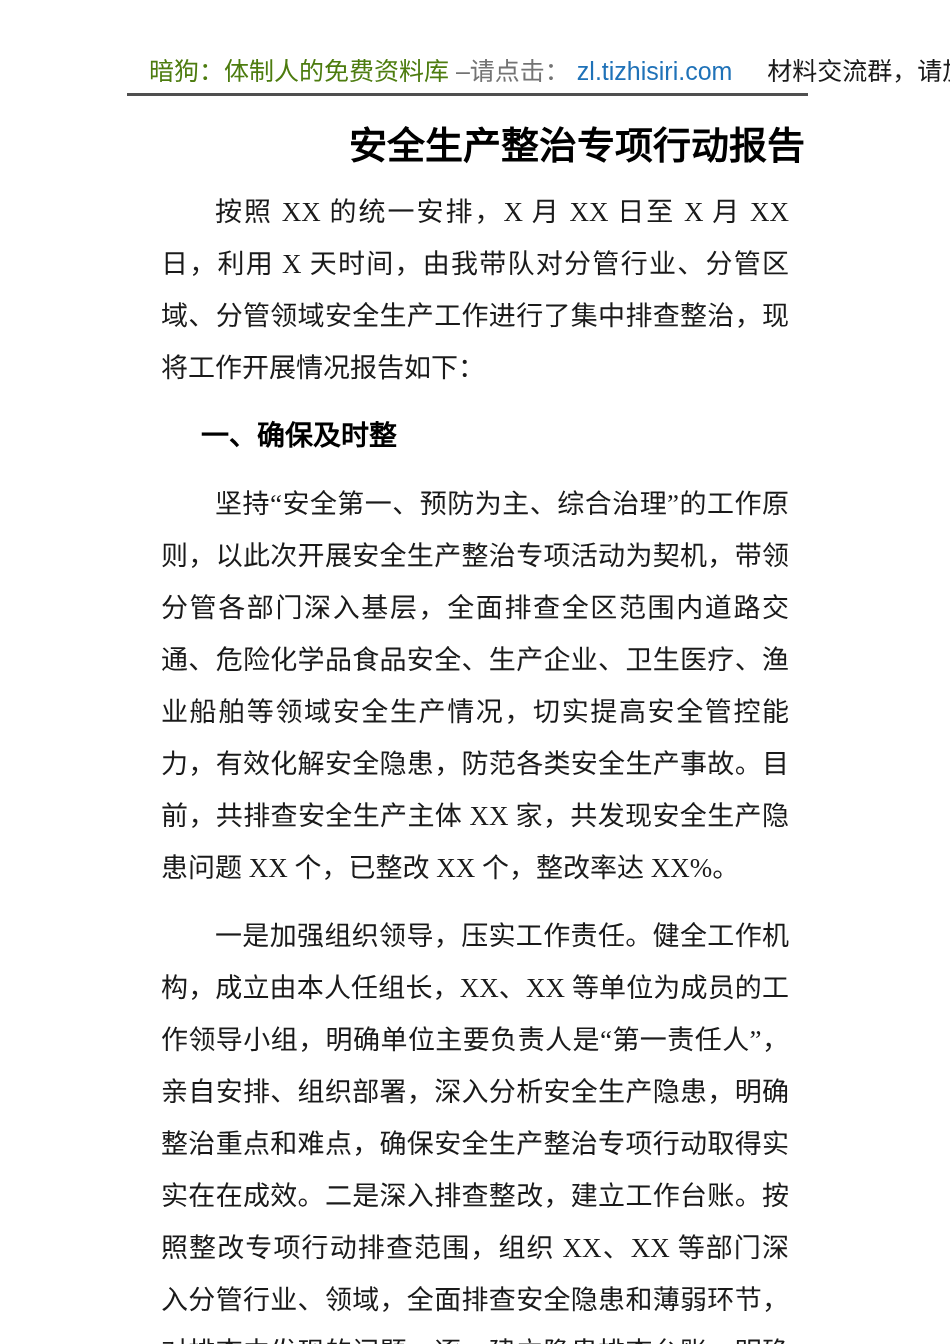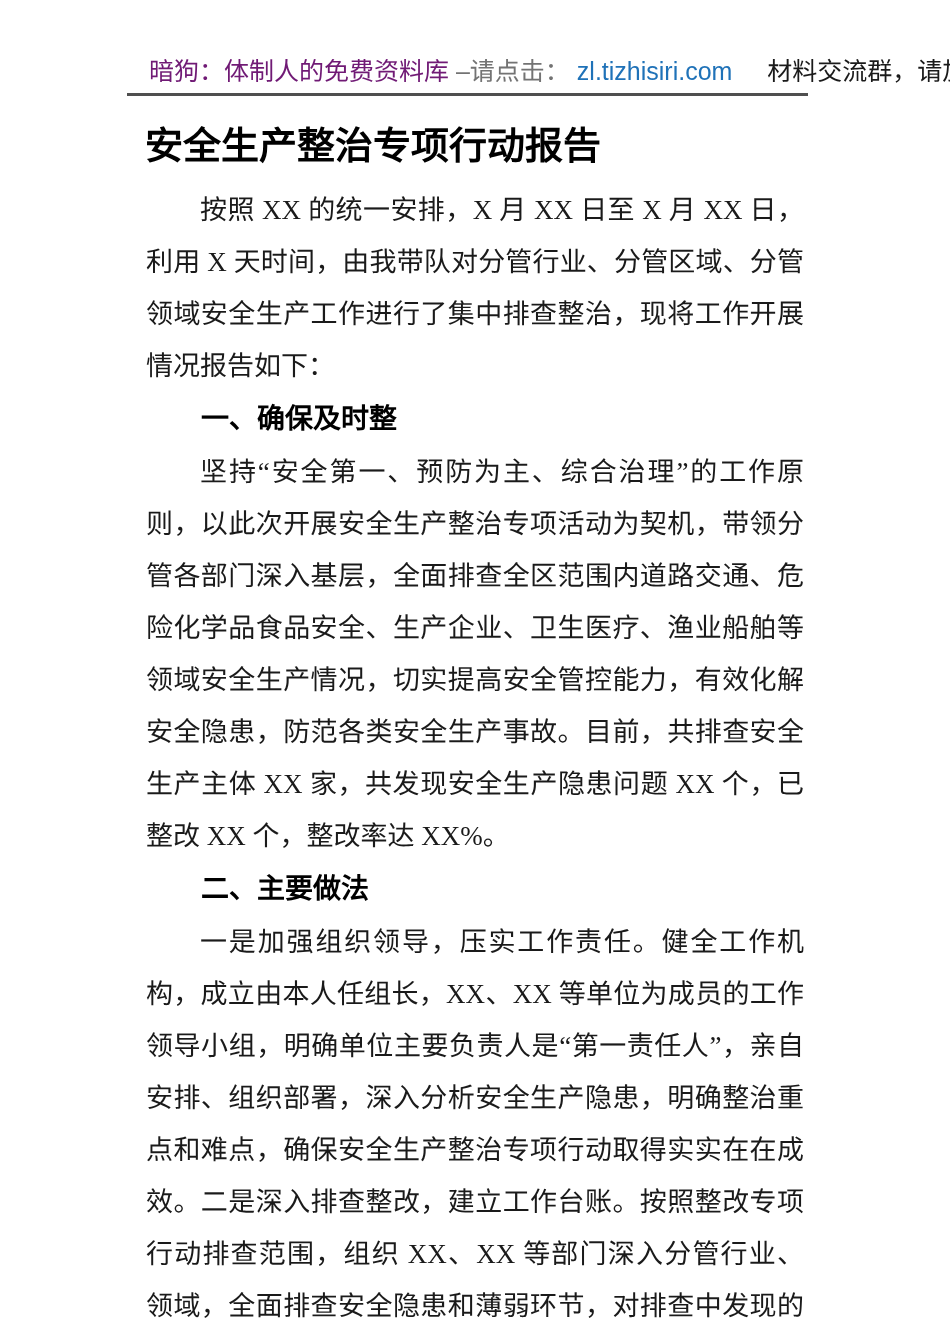"暗狗：体制人的免费资料库" .promo-brand { color: #701a75 -> #4d7c0f }
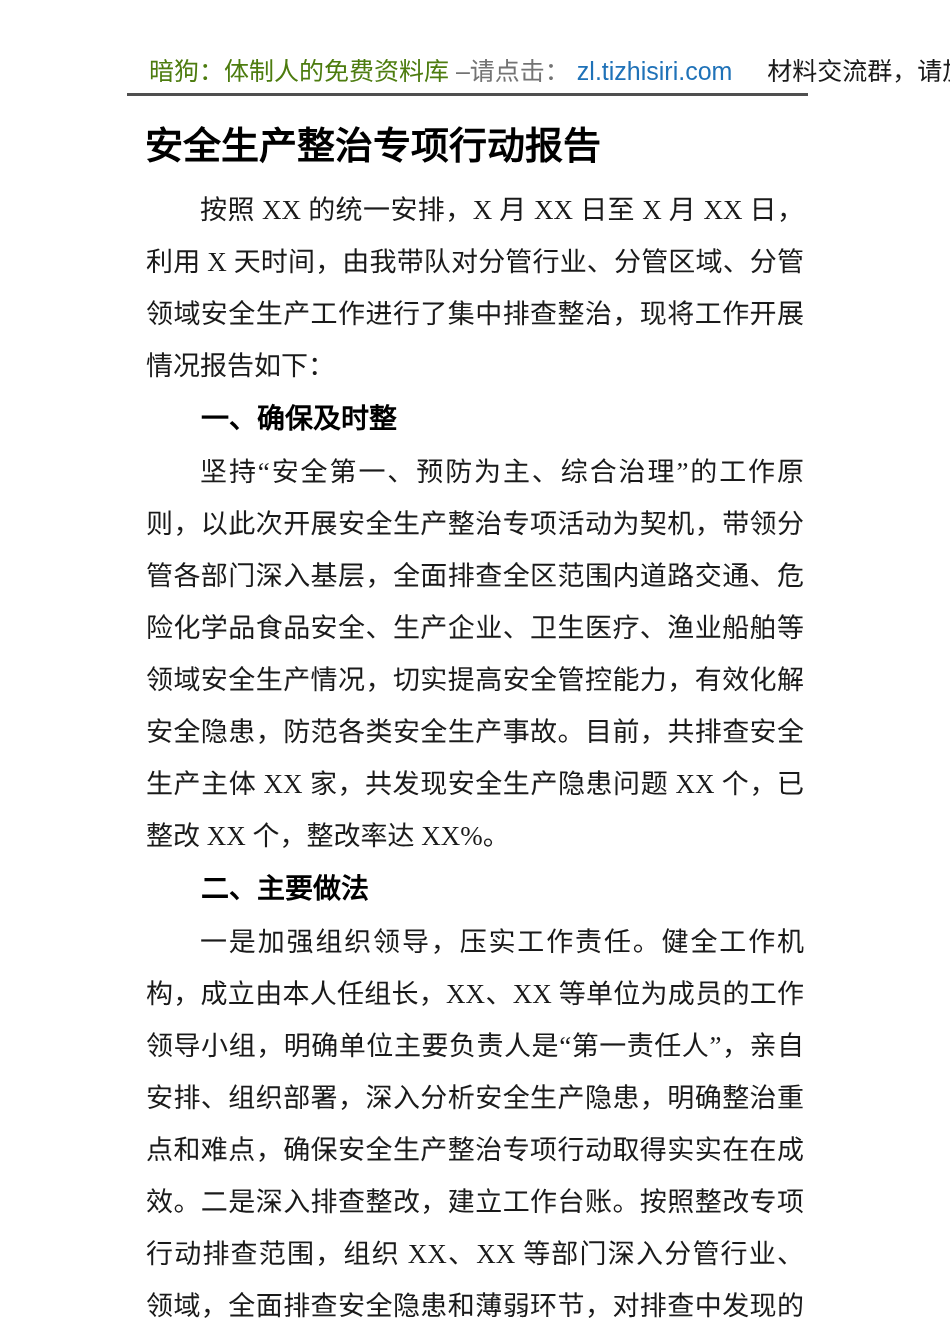"安全生产整治专项行动报告" .doc-title { text-align: left -> right }
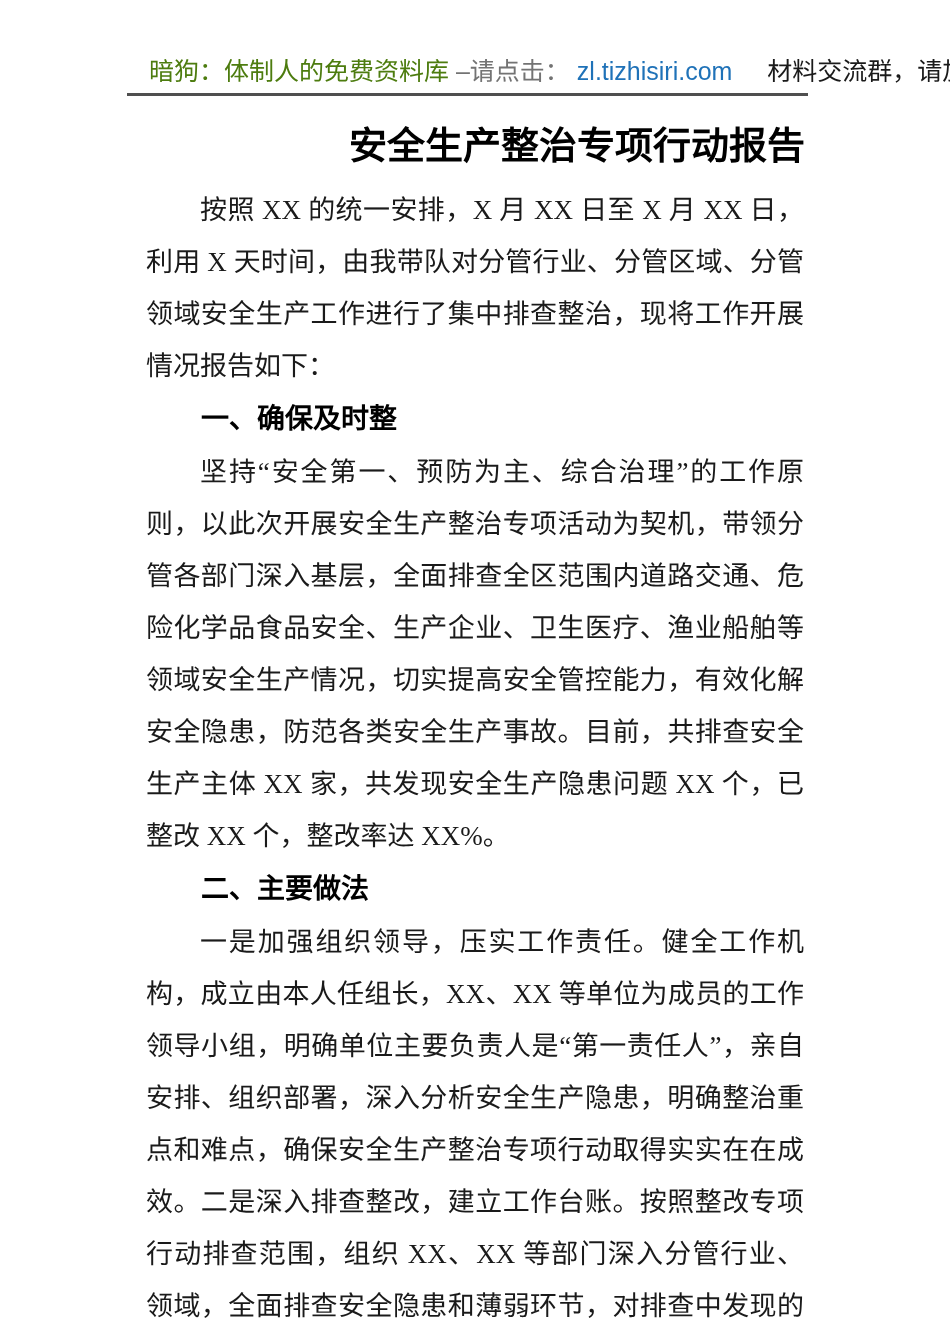"按照 XX 的统一安排，X 月 XX" .doc-body p { margin: 1px -> 16px }
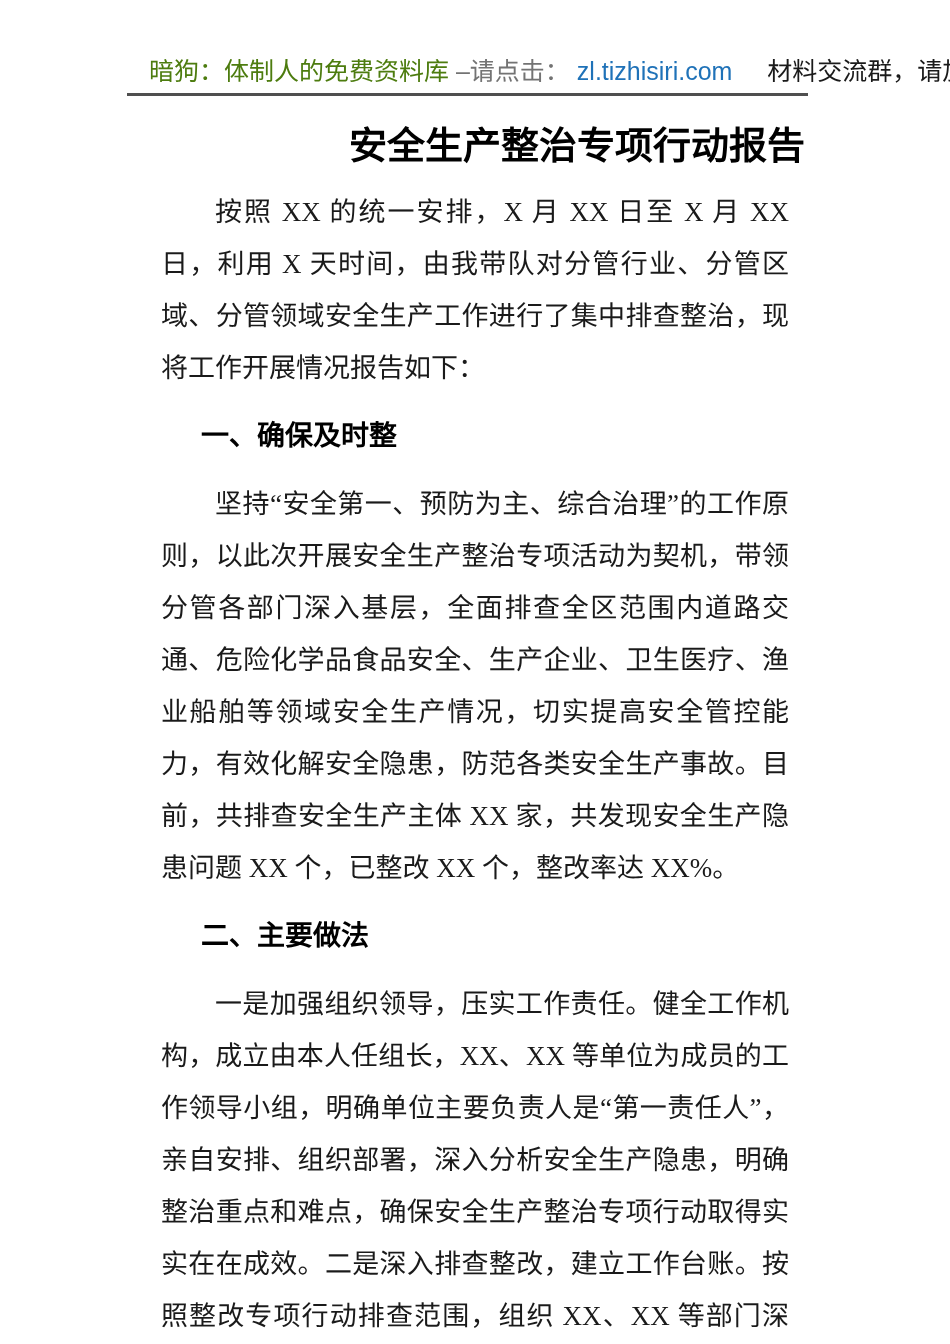"二、主要做法" h2.section-heading { html: <h2>二、主要做法</h2> -> none }
